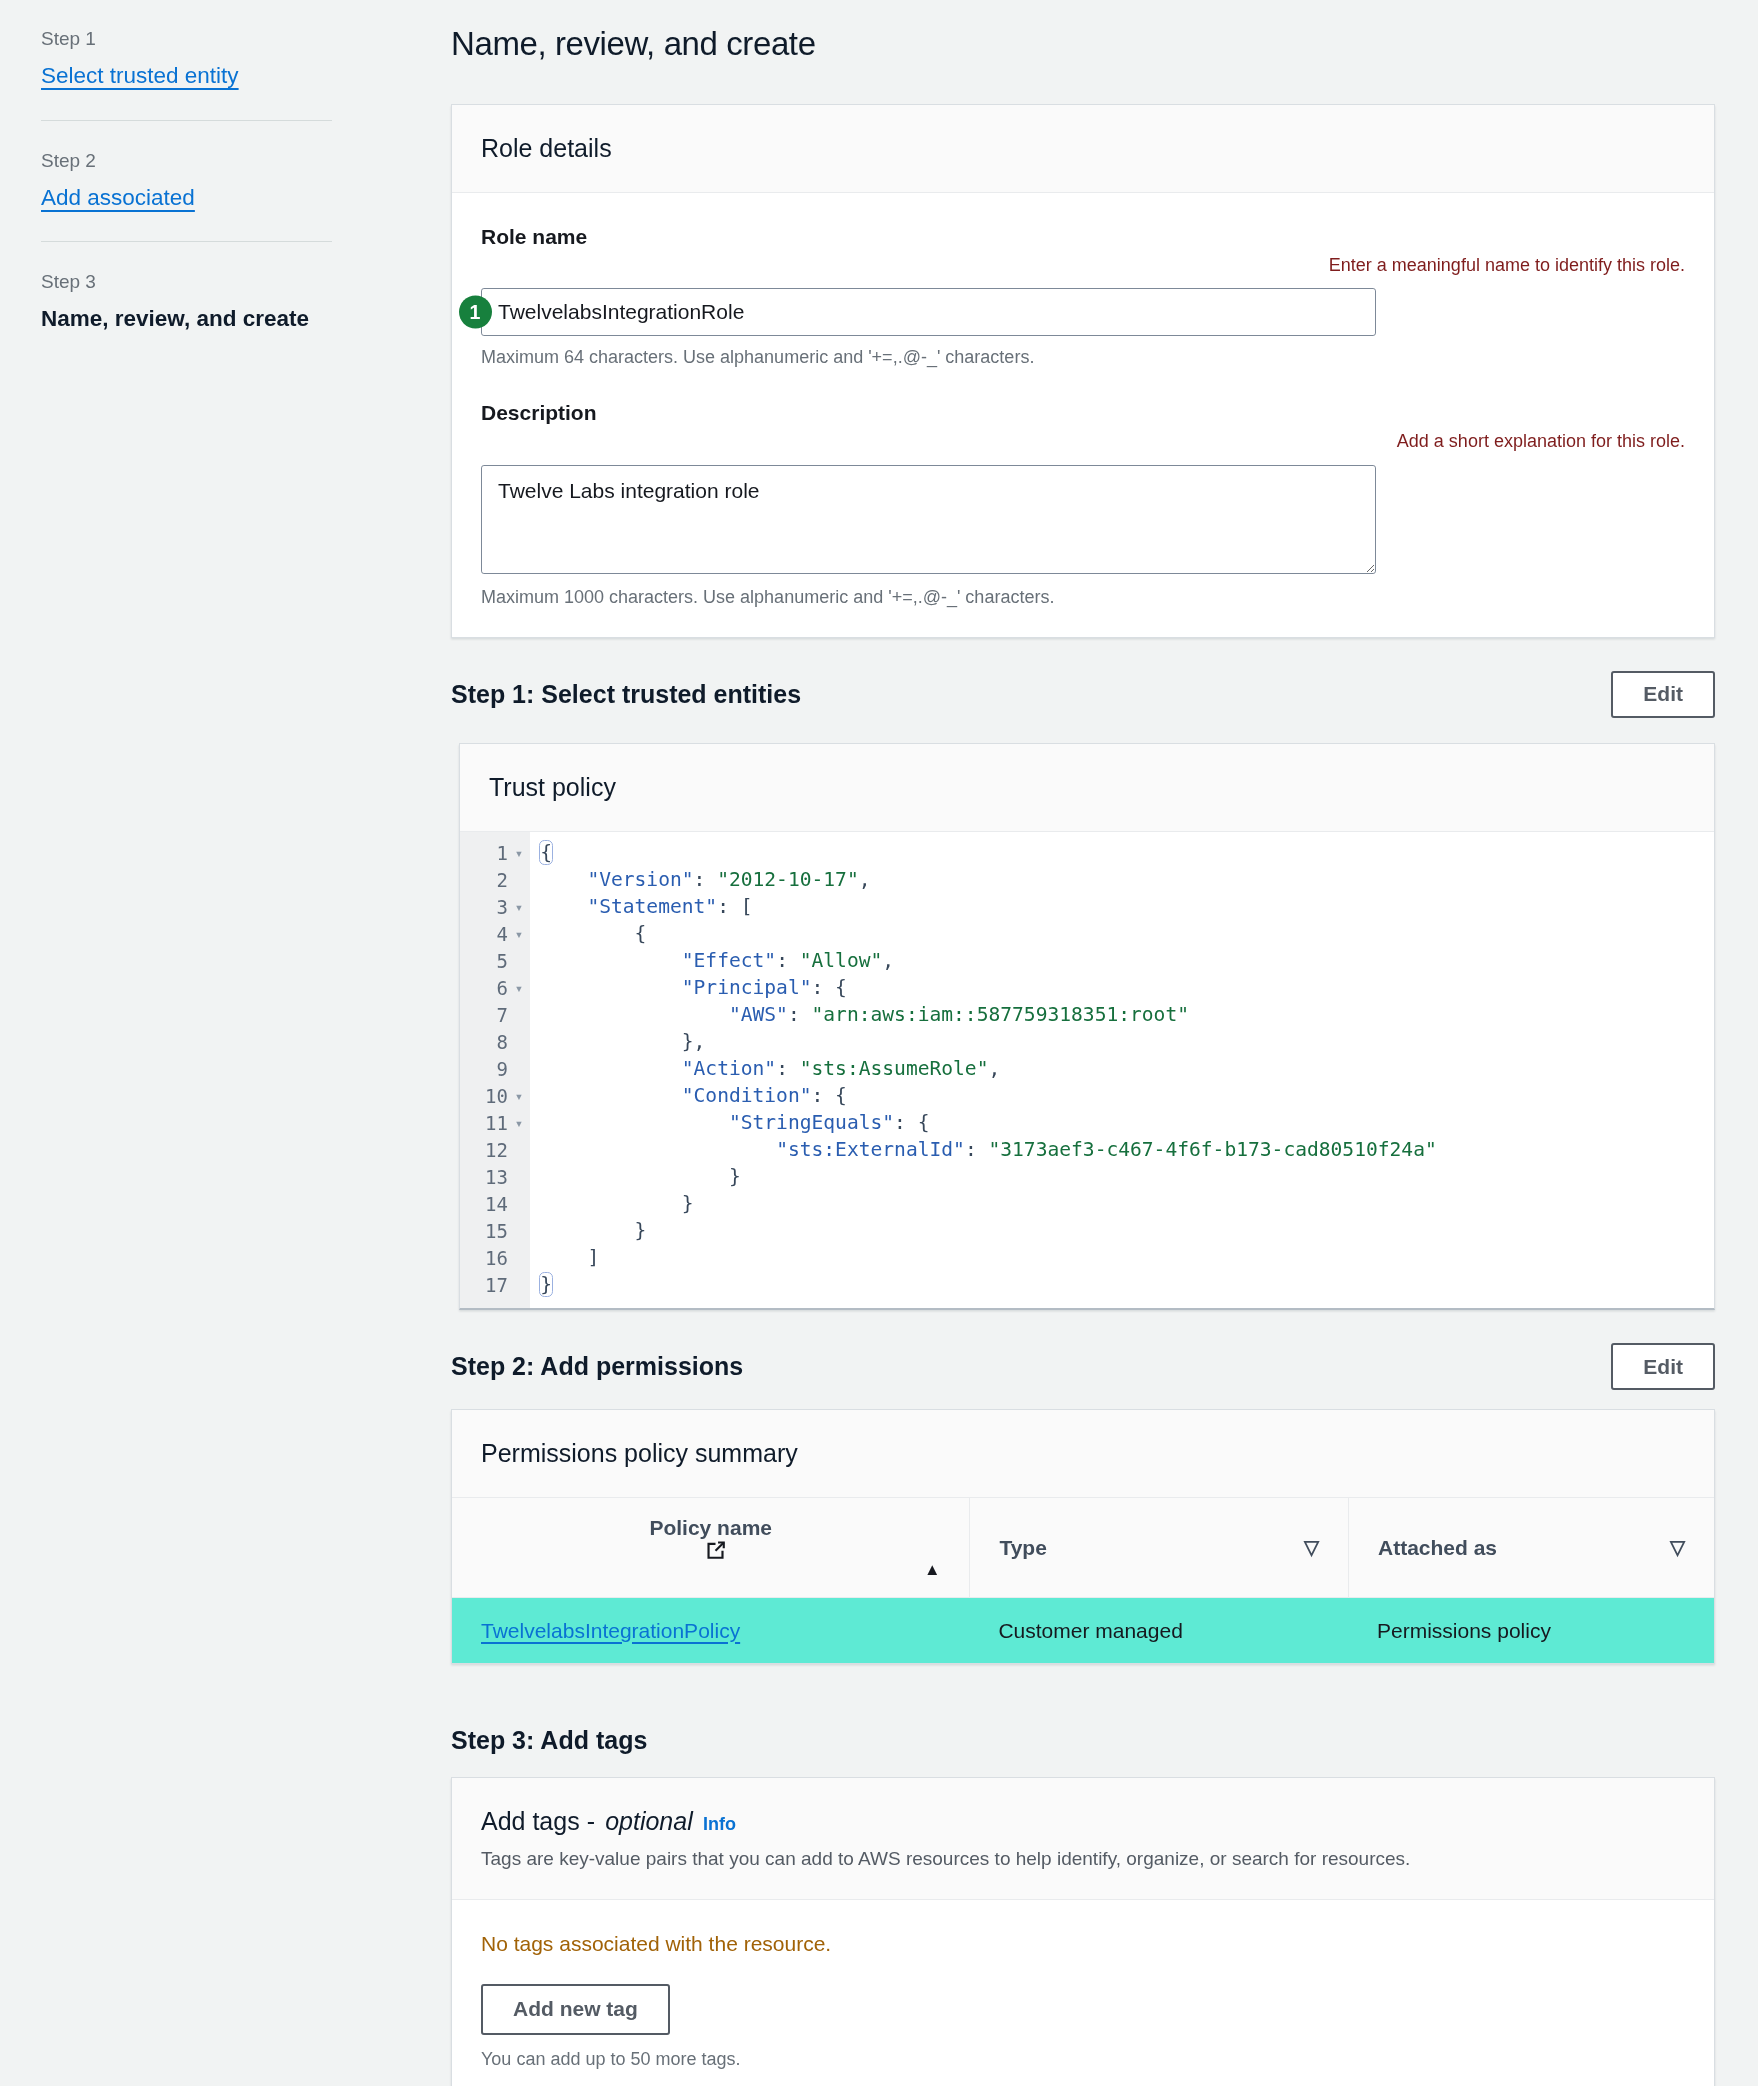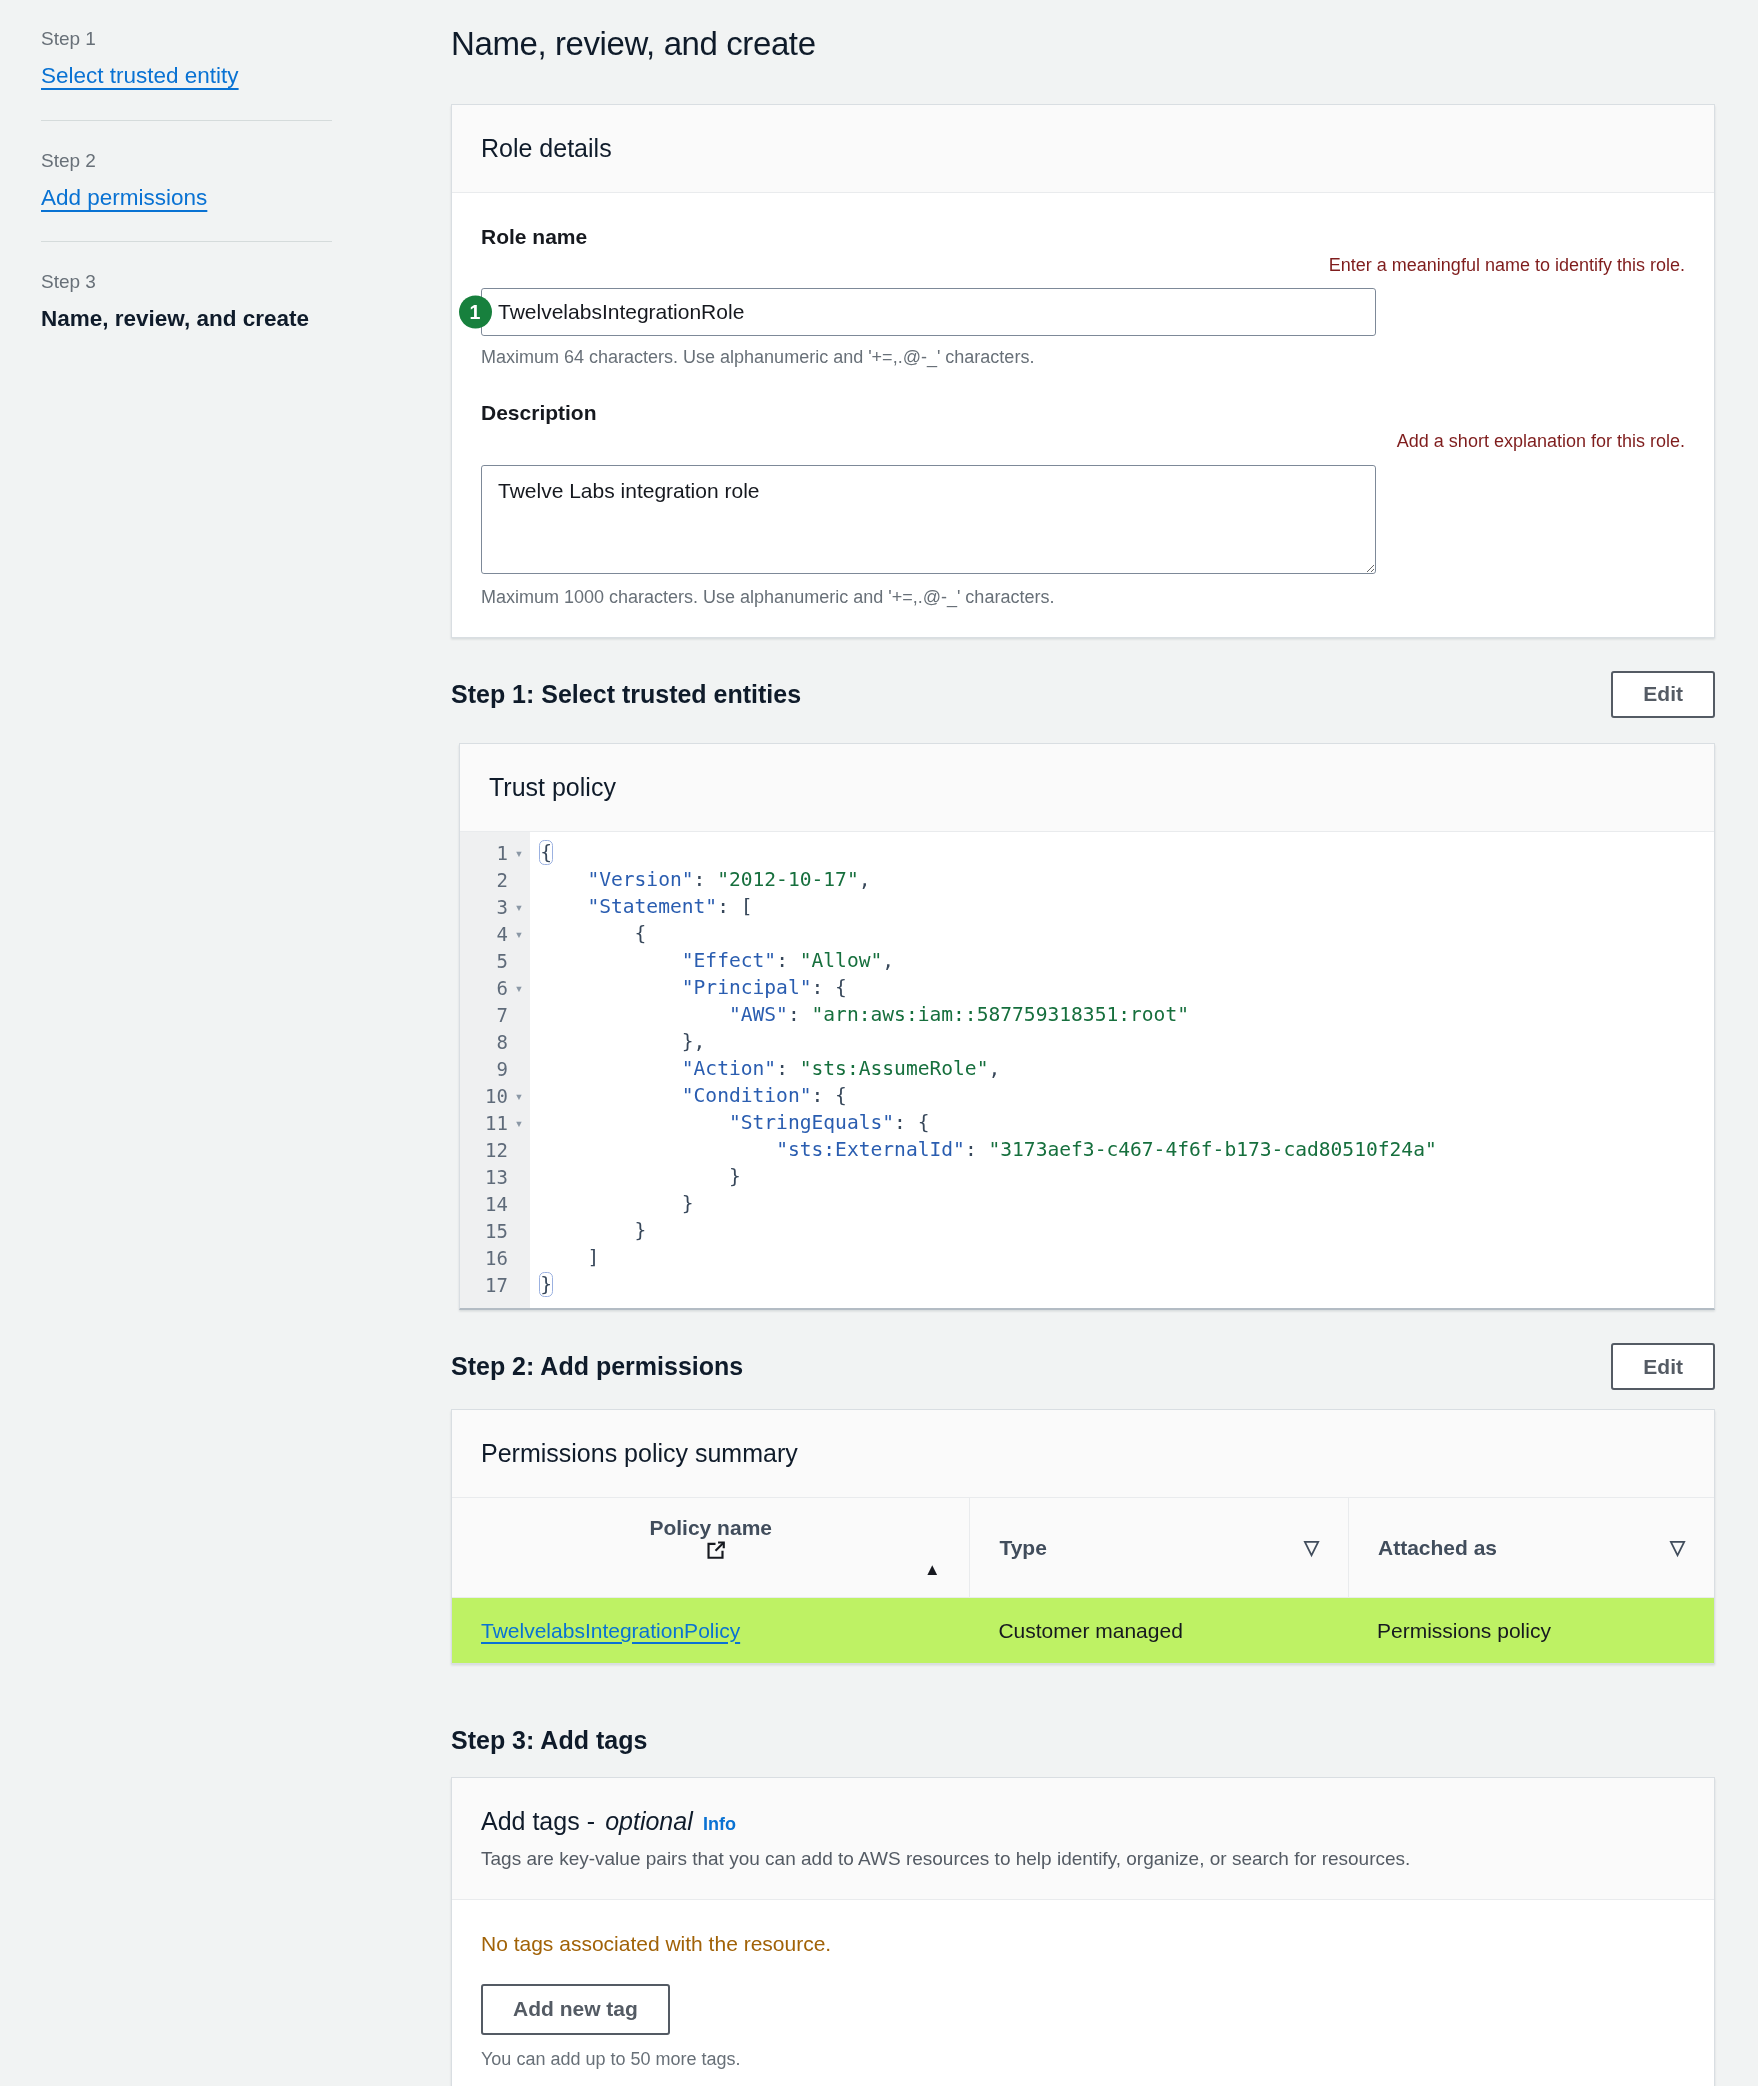"Add permissions" a.side-link { text: permissions -> associated }
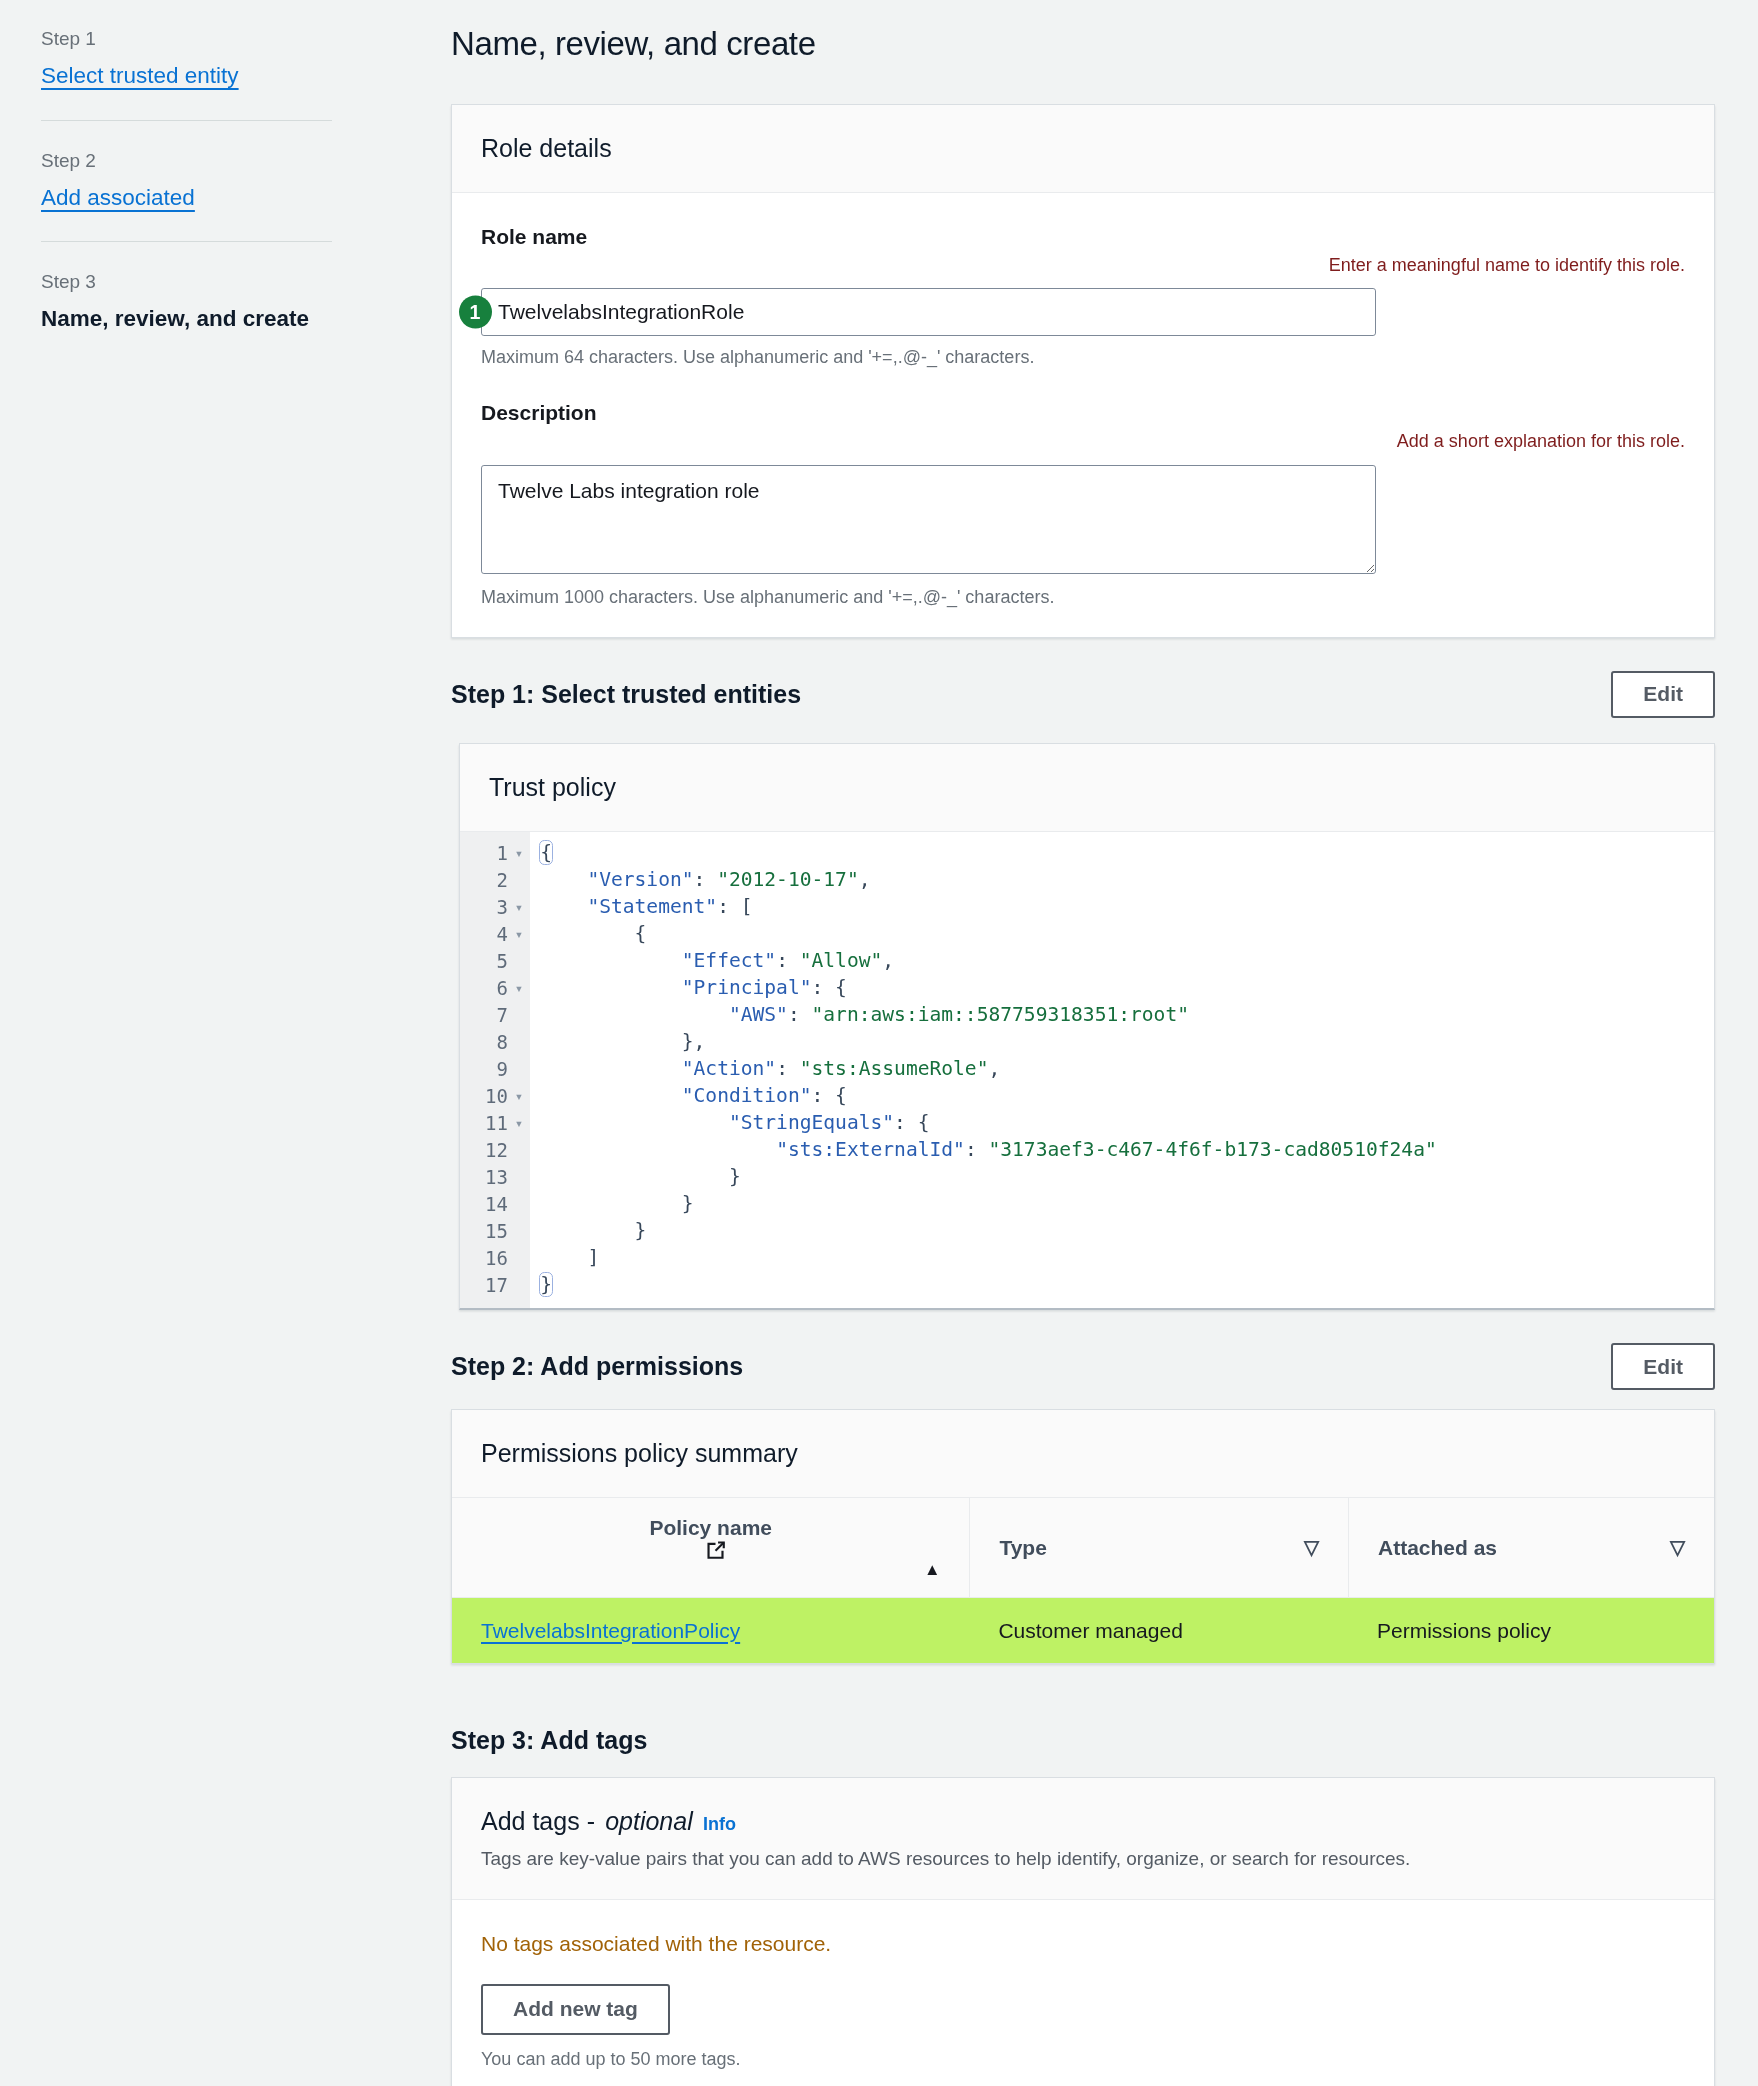"TwelvelabsIntegrationPolicy" .tbl-row { background: #bef264 -> #5eead4 }
